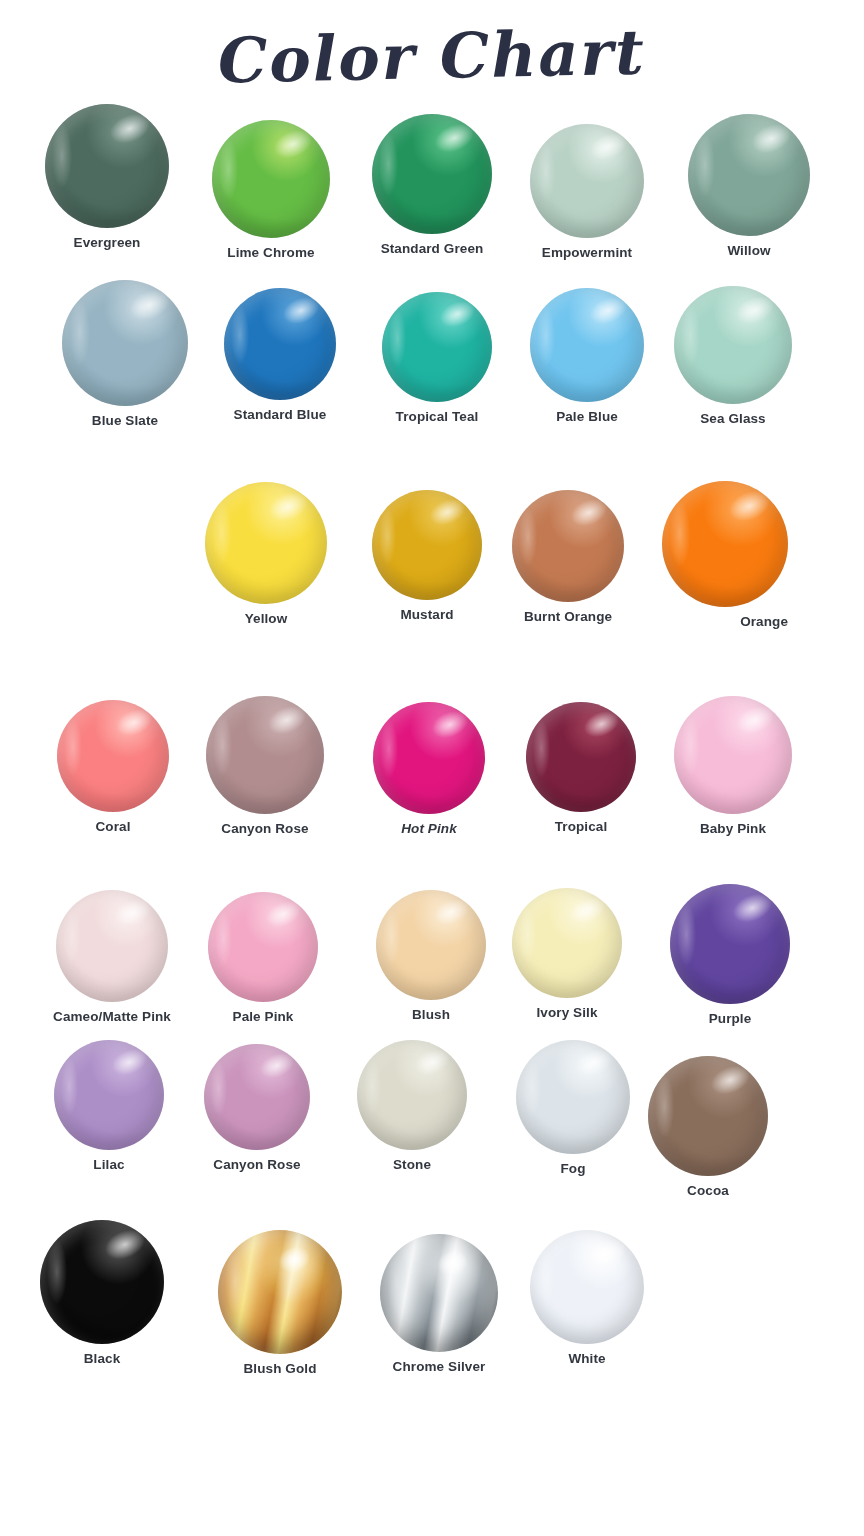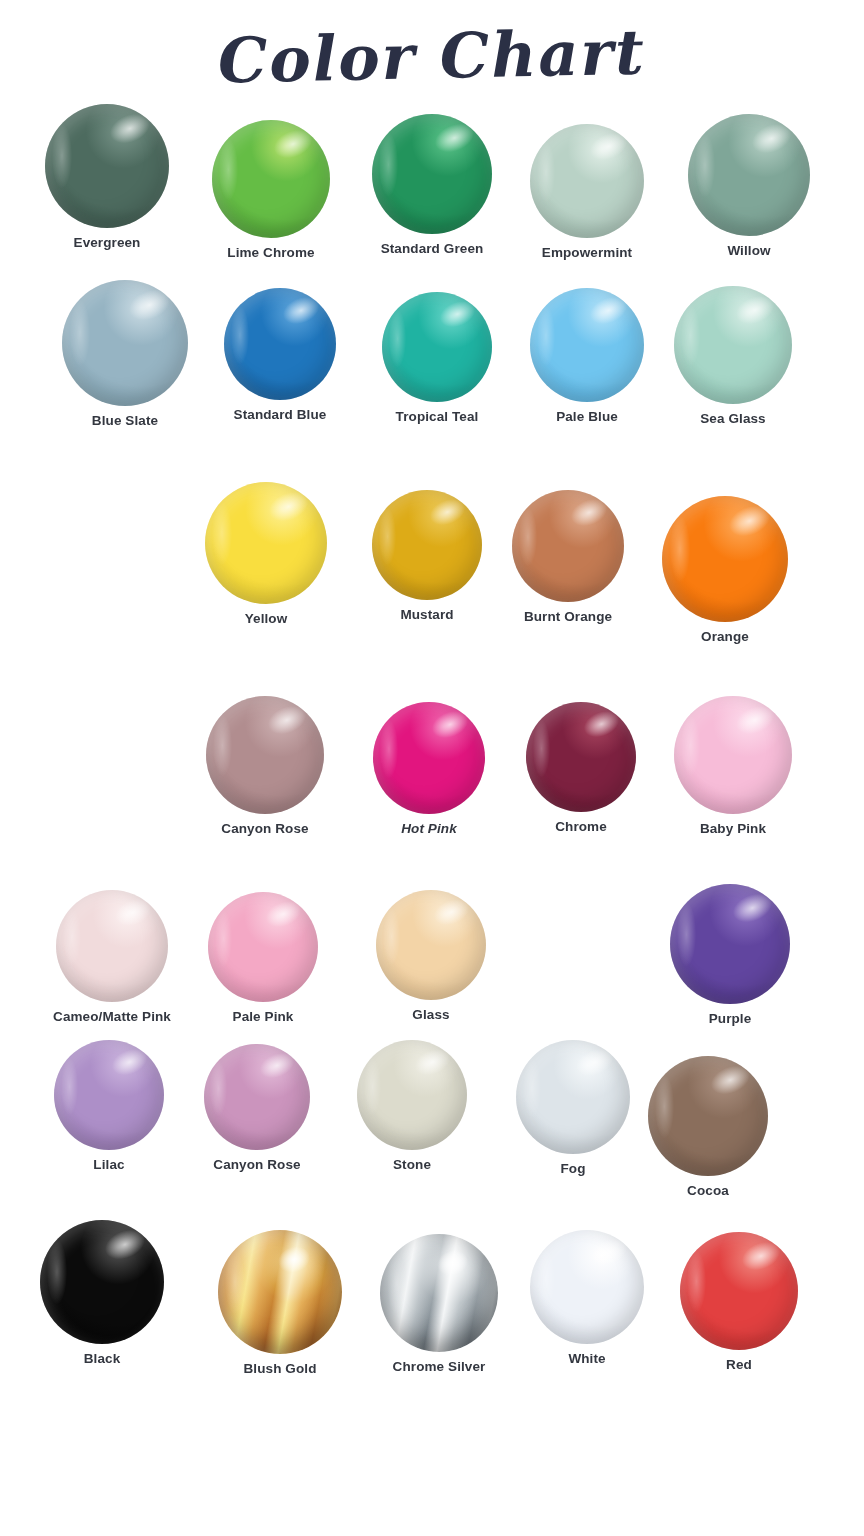"Orange" div.cell { align-items: none -> flex-end; top: 16px -> 1px }
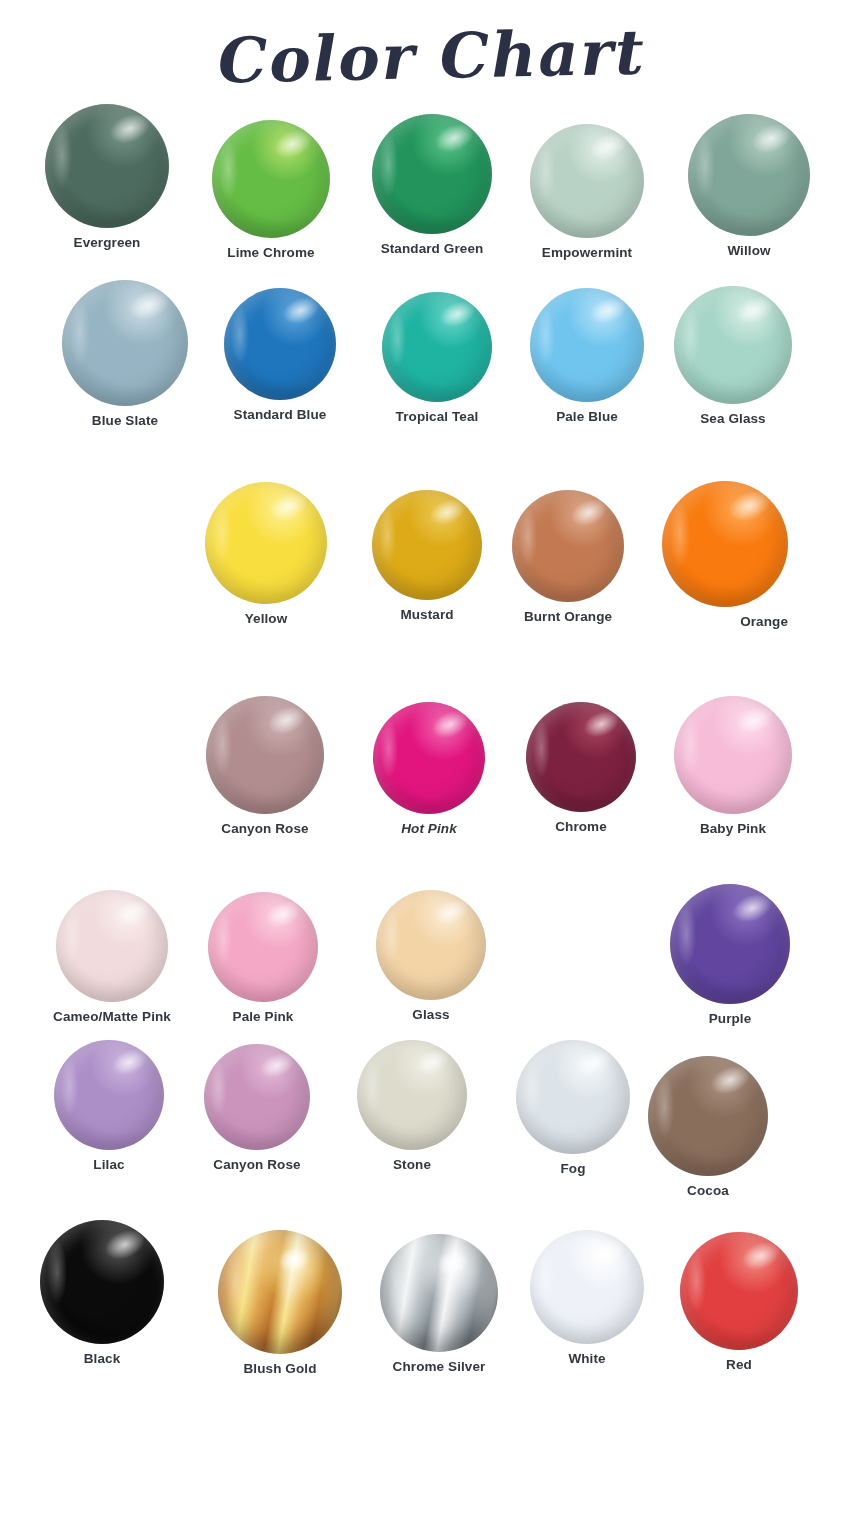"Coral" div.cell { html: none -> <div> <div> <div></div> <div></div> </div> <div>Coral</div> </div> }
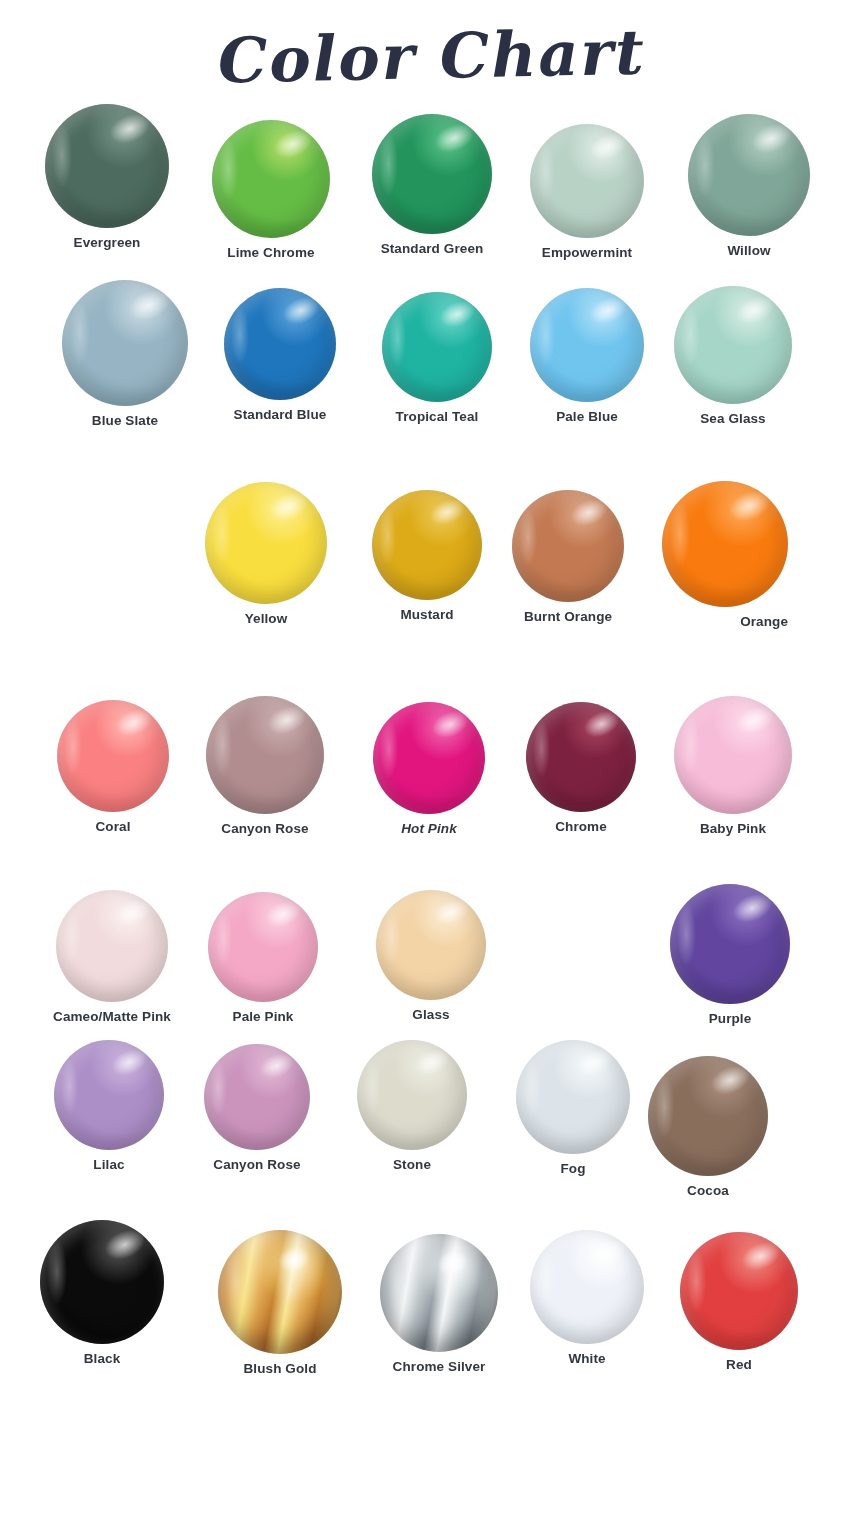"Chrome" div.label { text: Chrome -> Tropical }
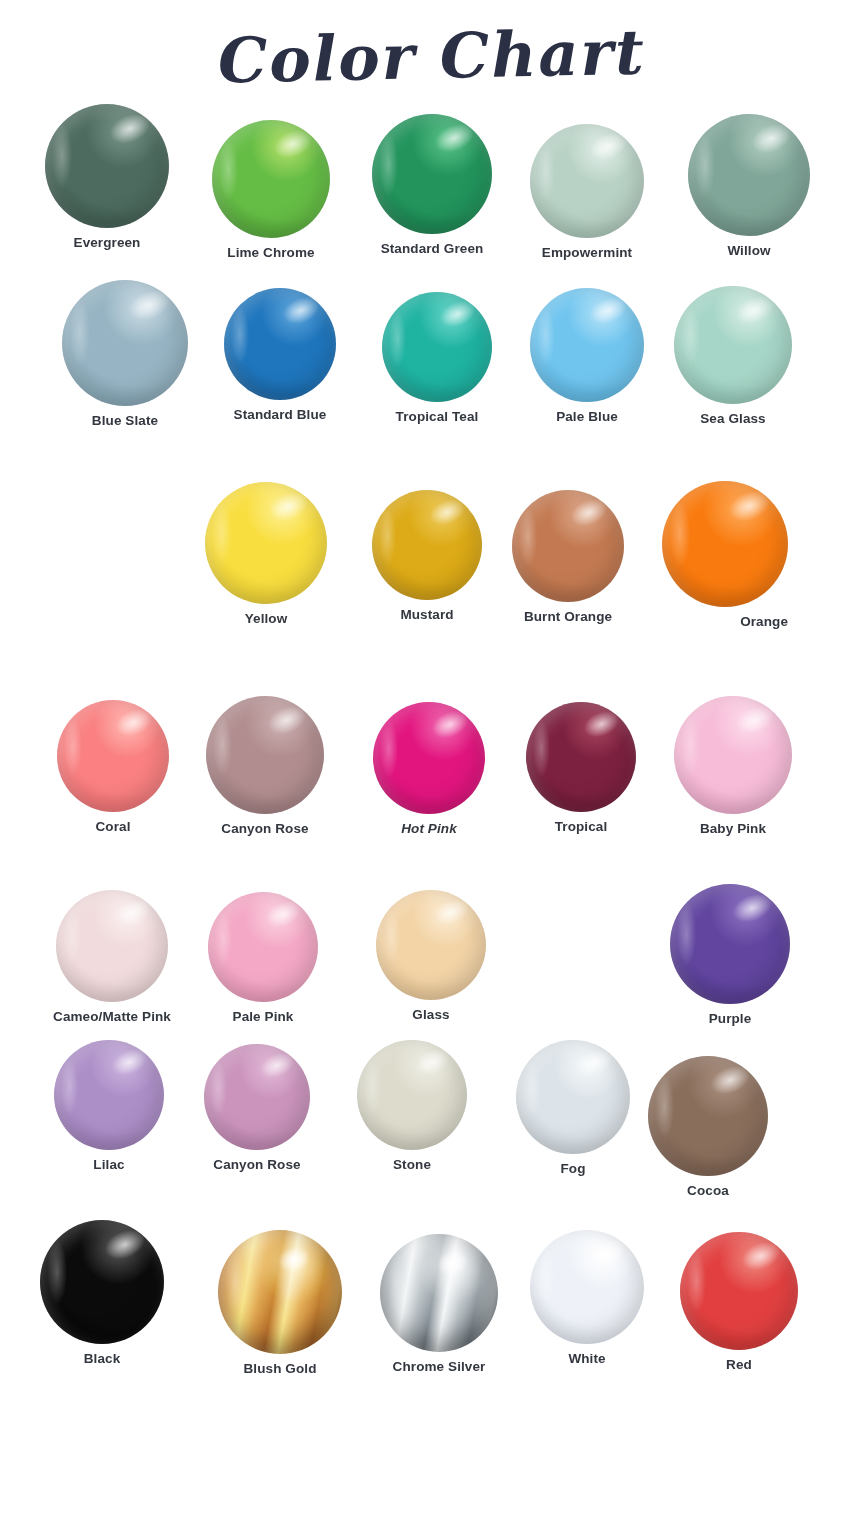"Glass" div.label { text: Glass -> Blush }
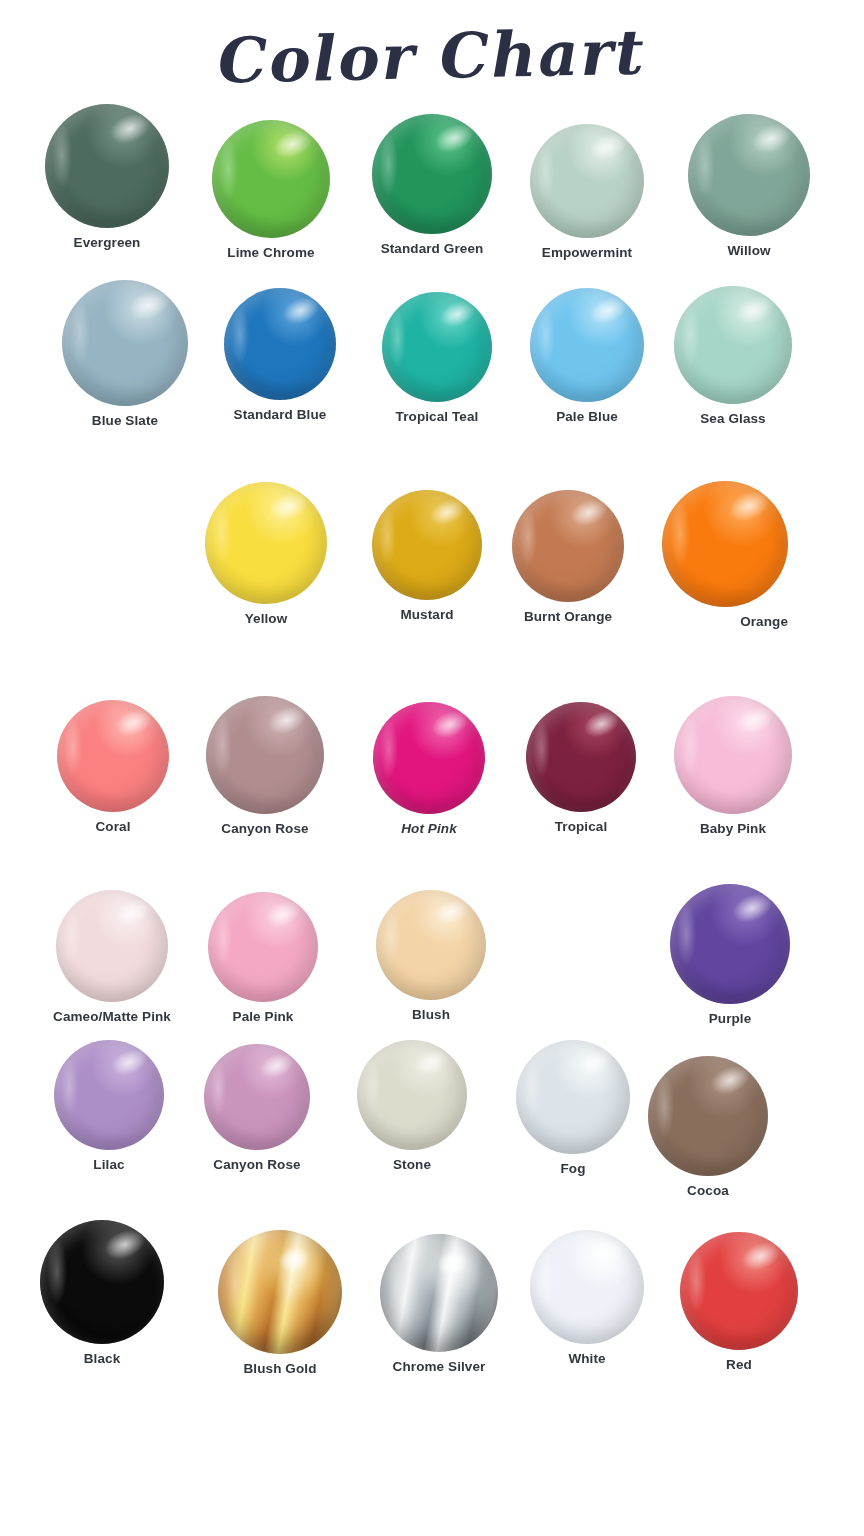"Ivory Silk" div.cell { html: none -> <div> <div> <div></div> <div></div> </div> <div>Ivory Silk</div> </div> }
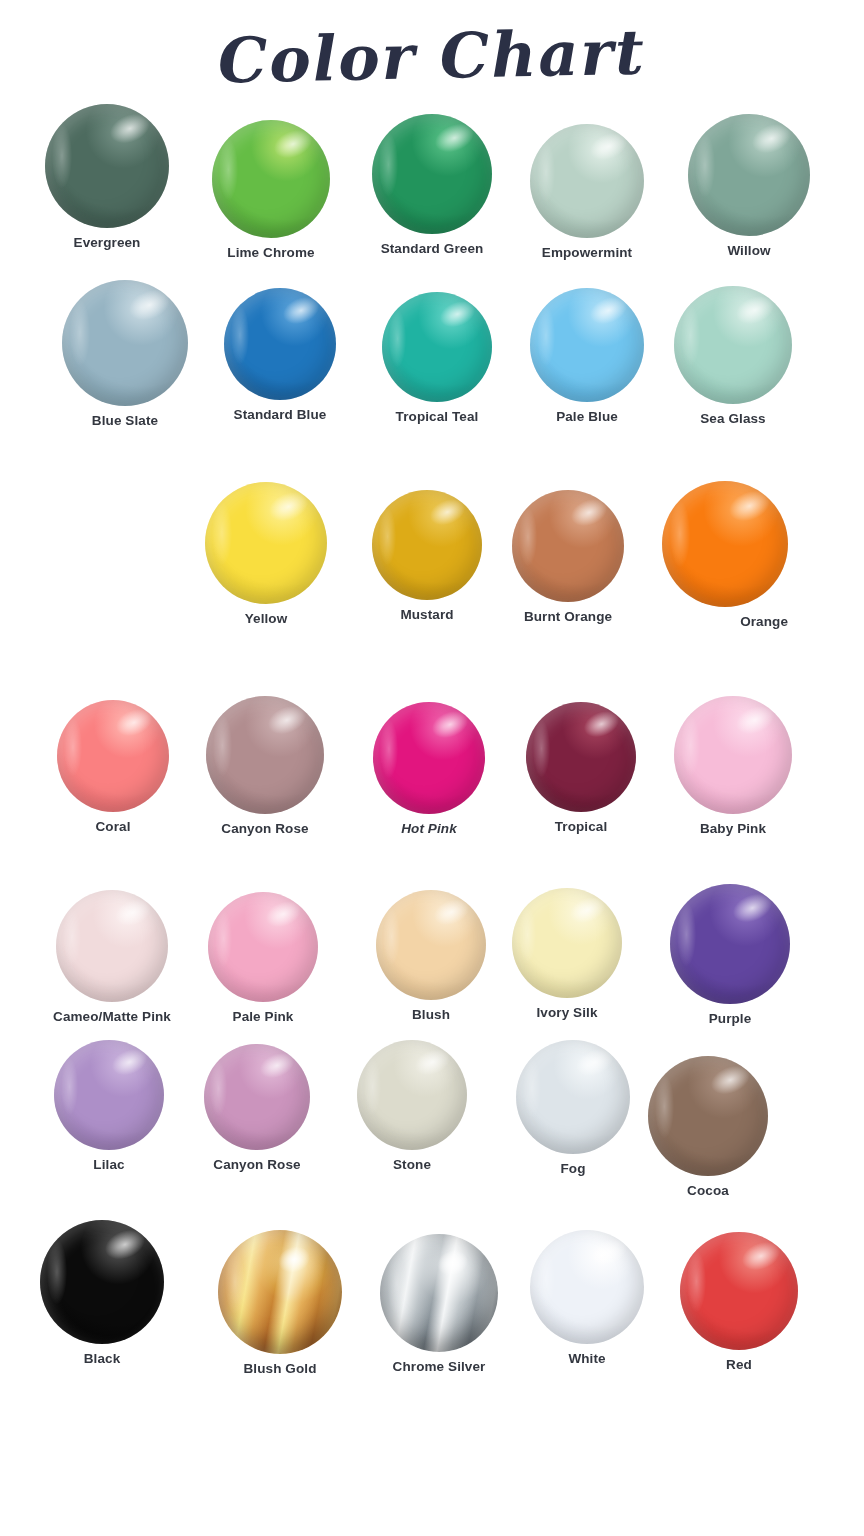"Red" div.cell { html: <div> <div> <div></div> <div></div> </div> <div>Red</div> </div> -> none }
